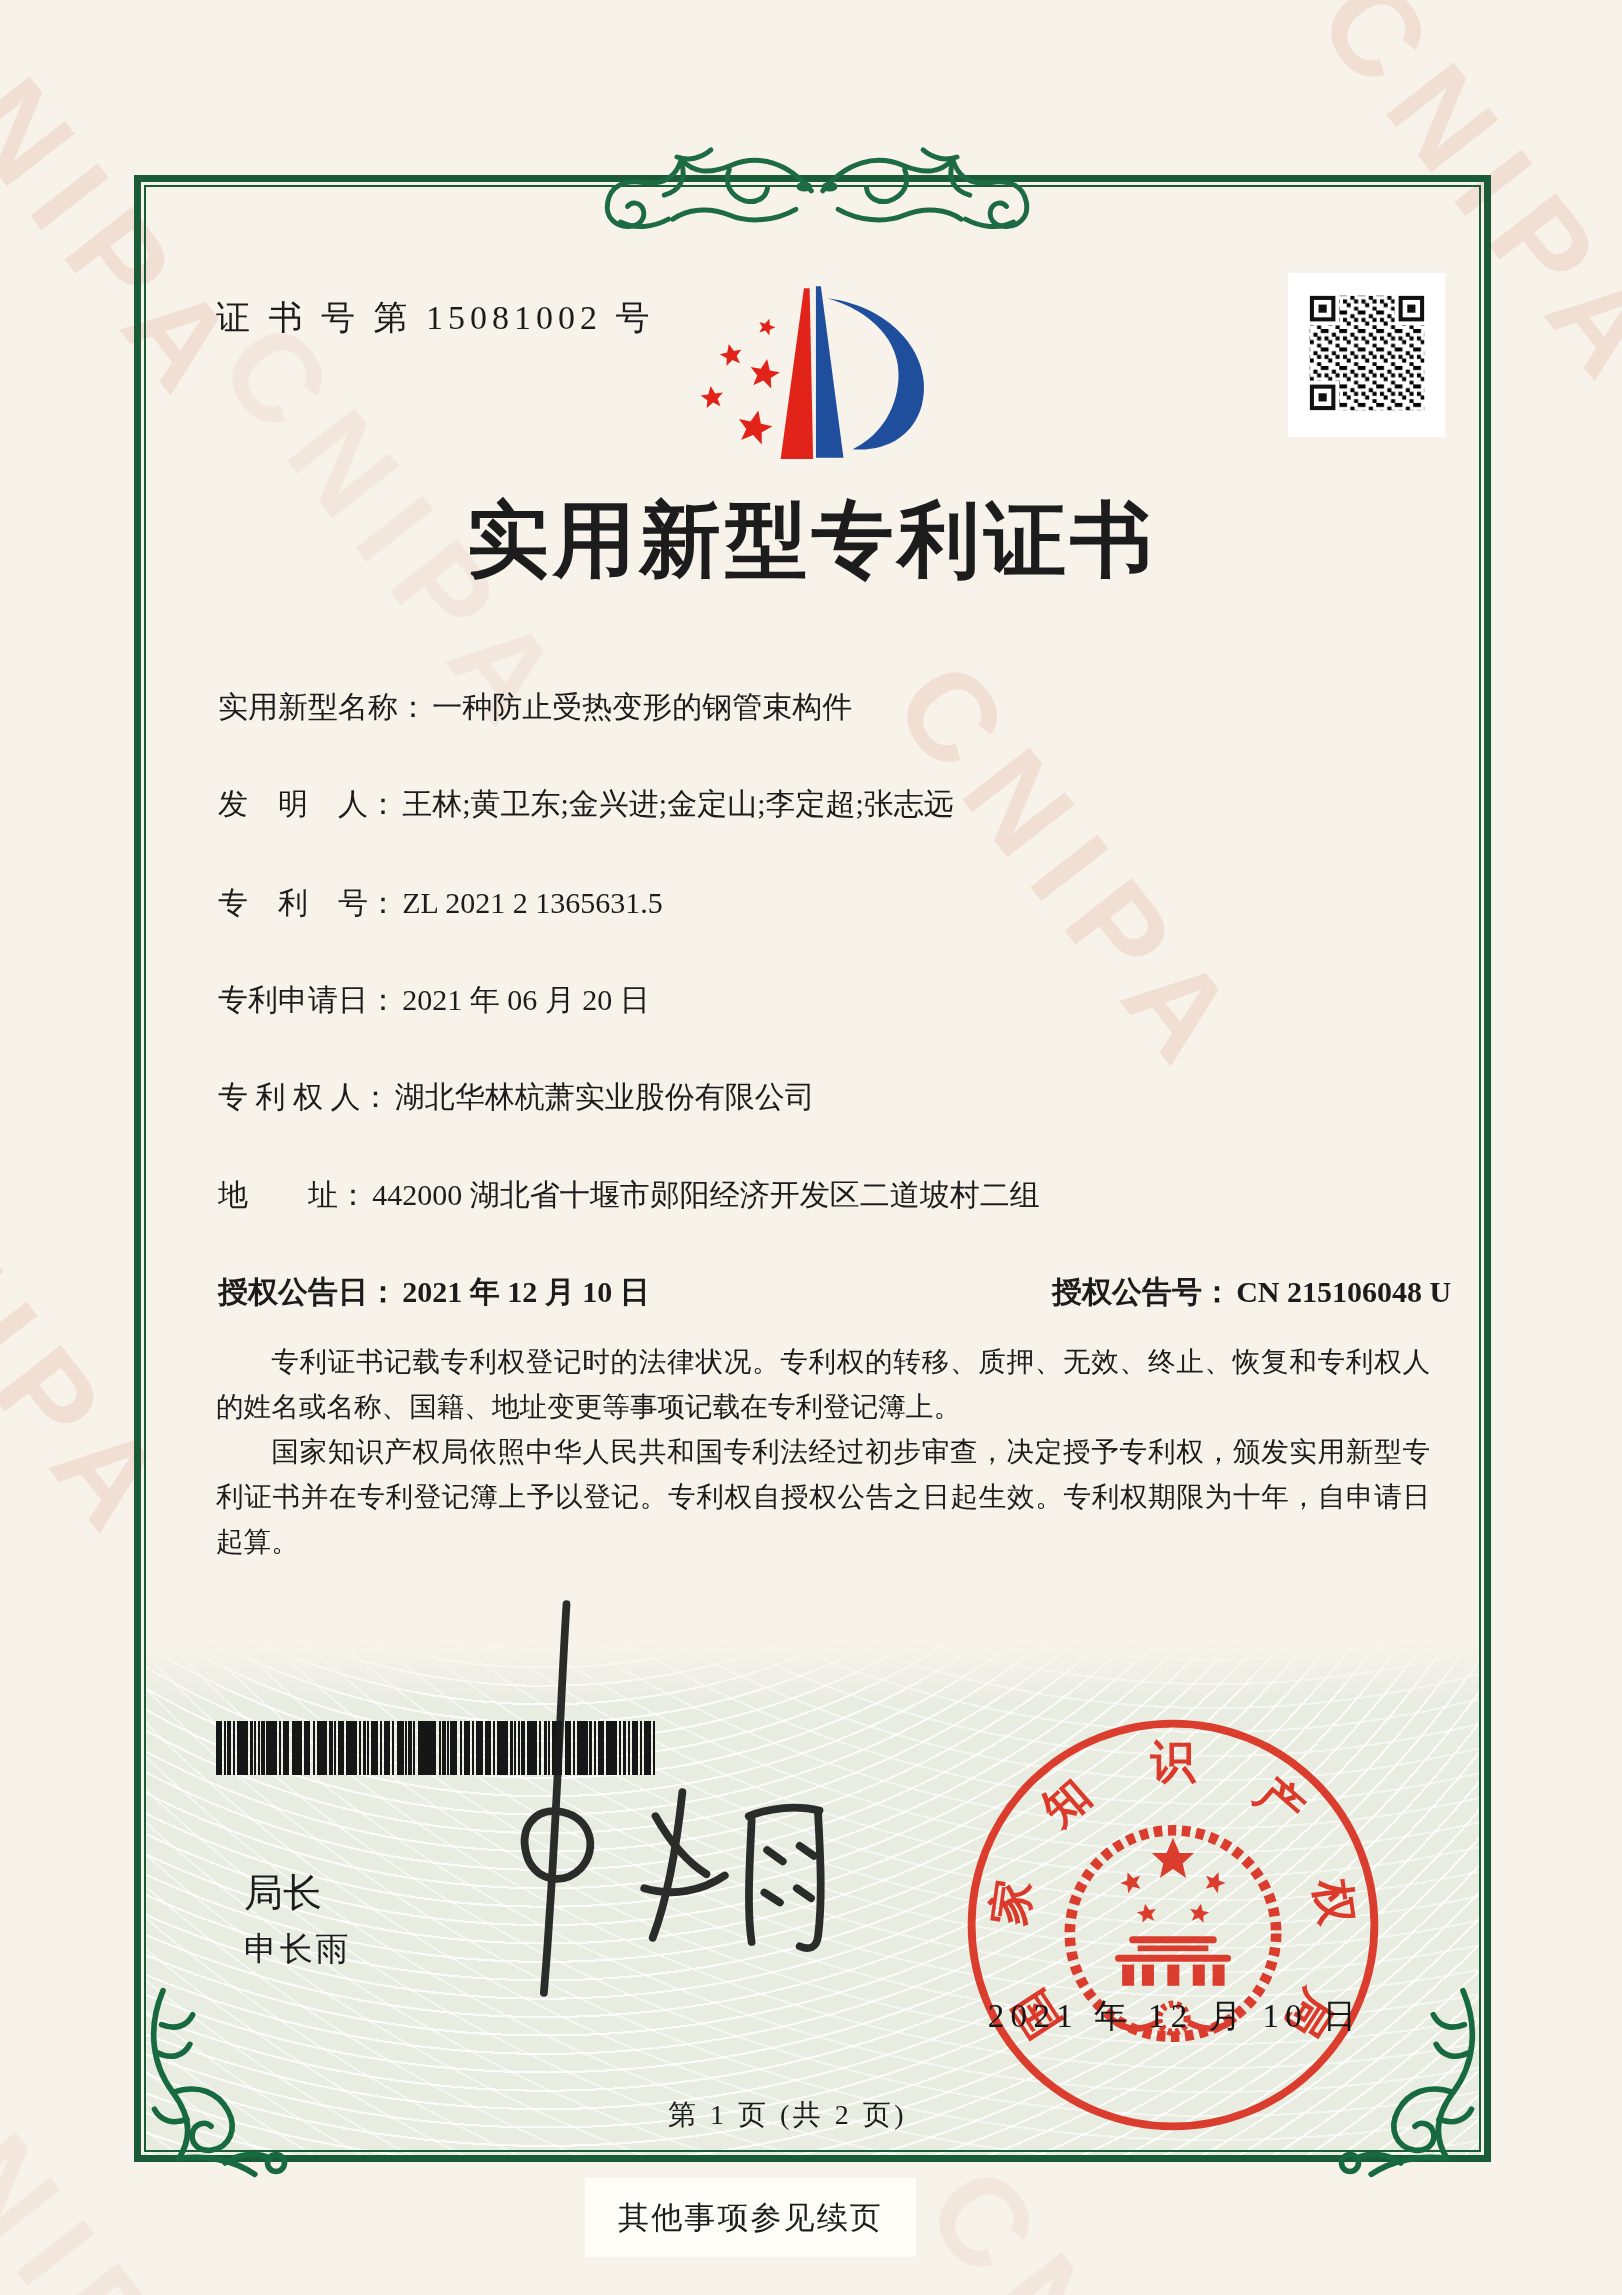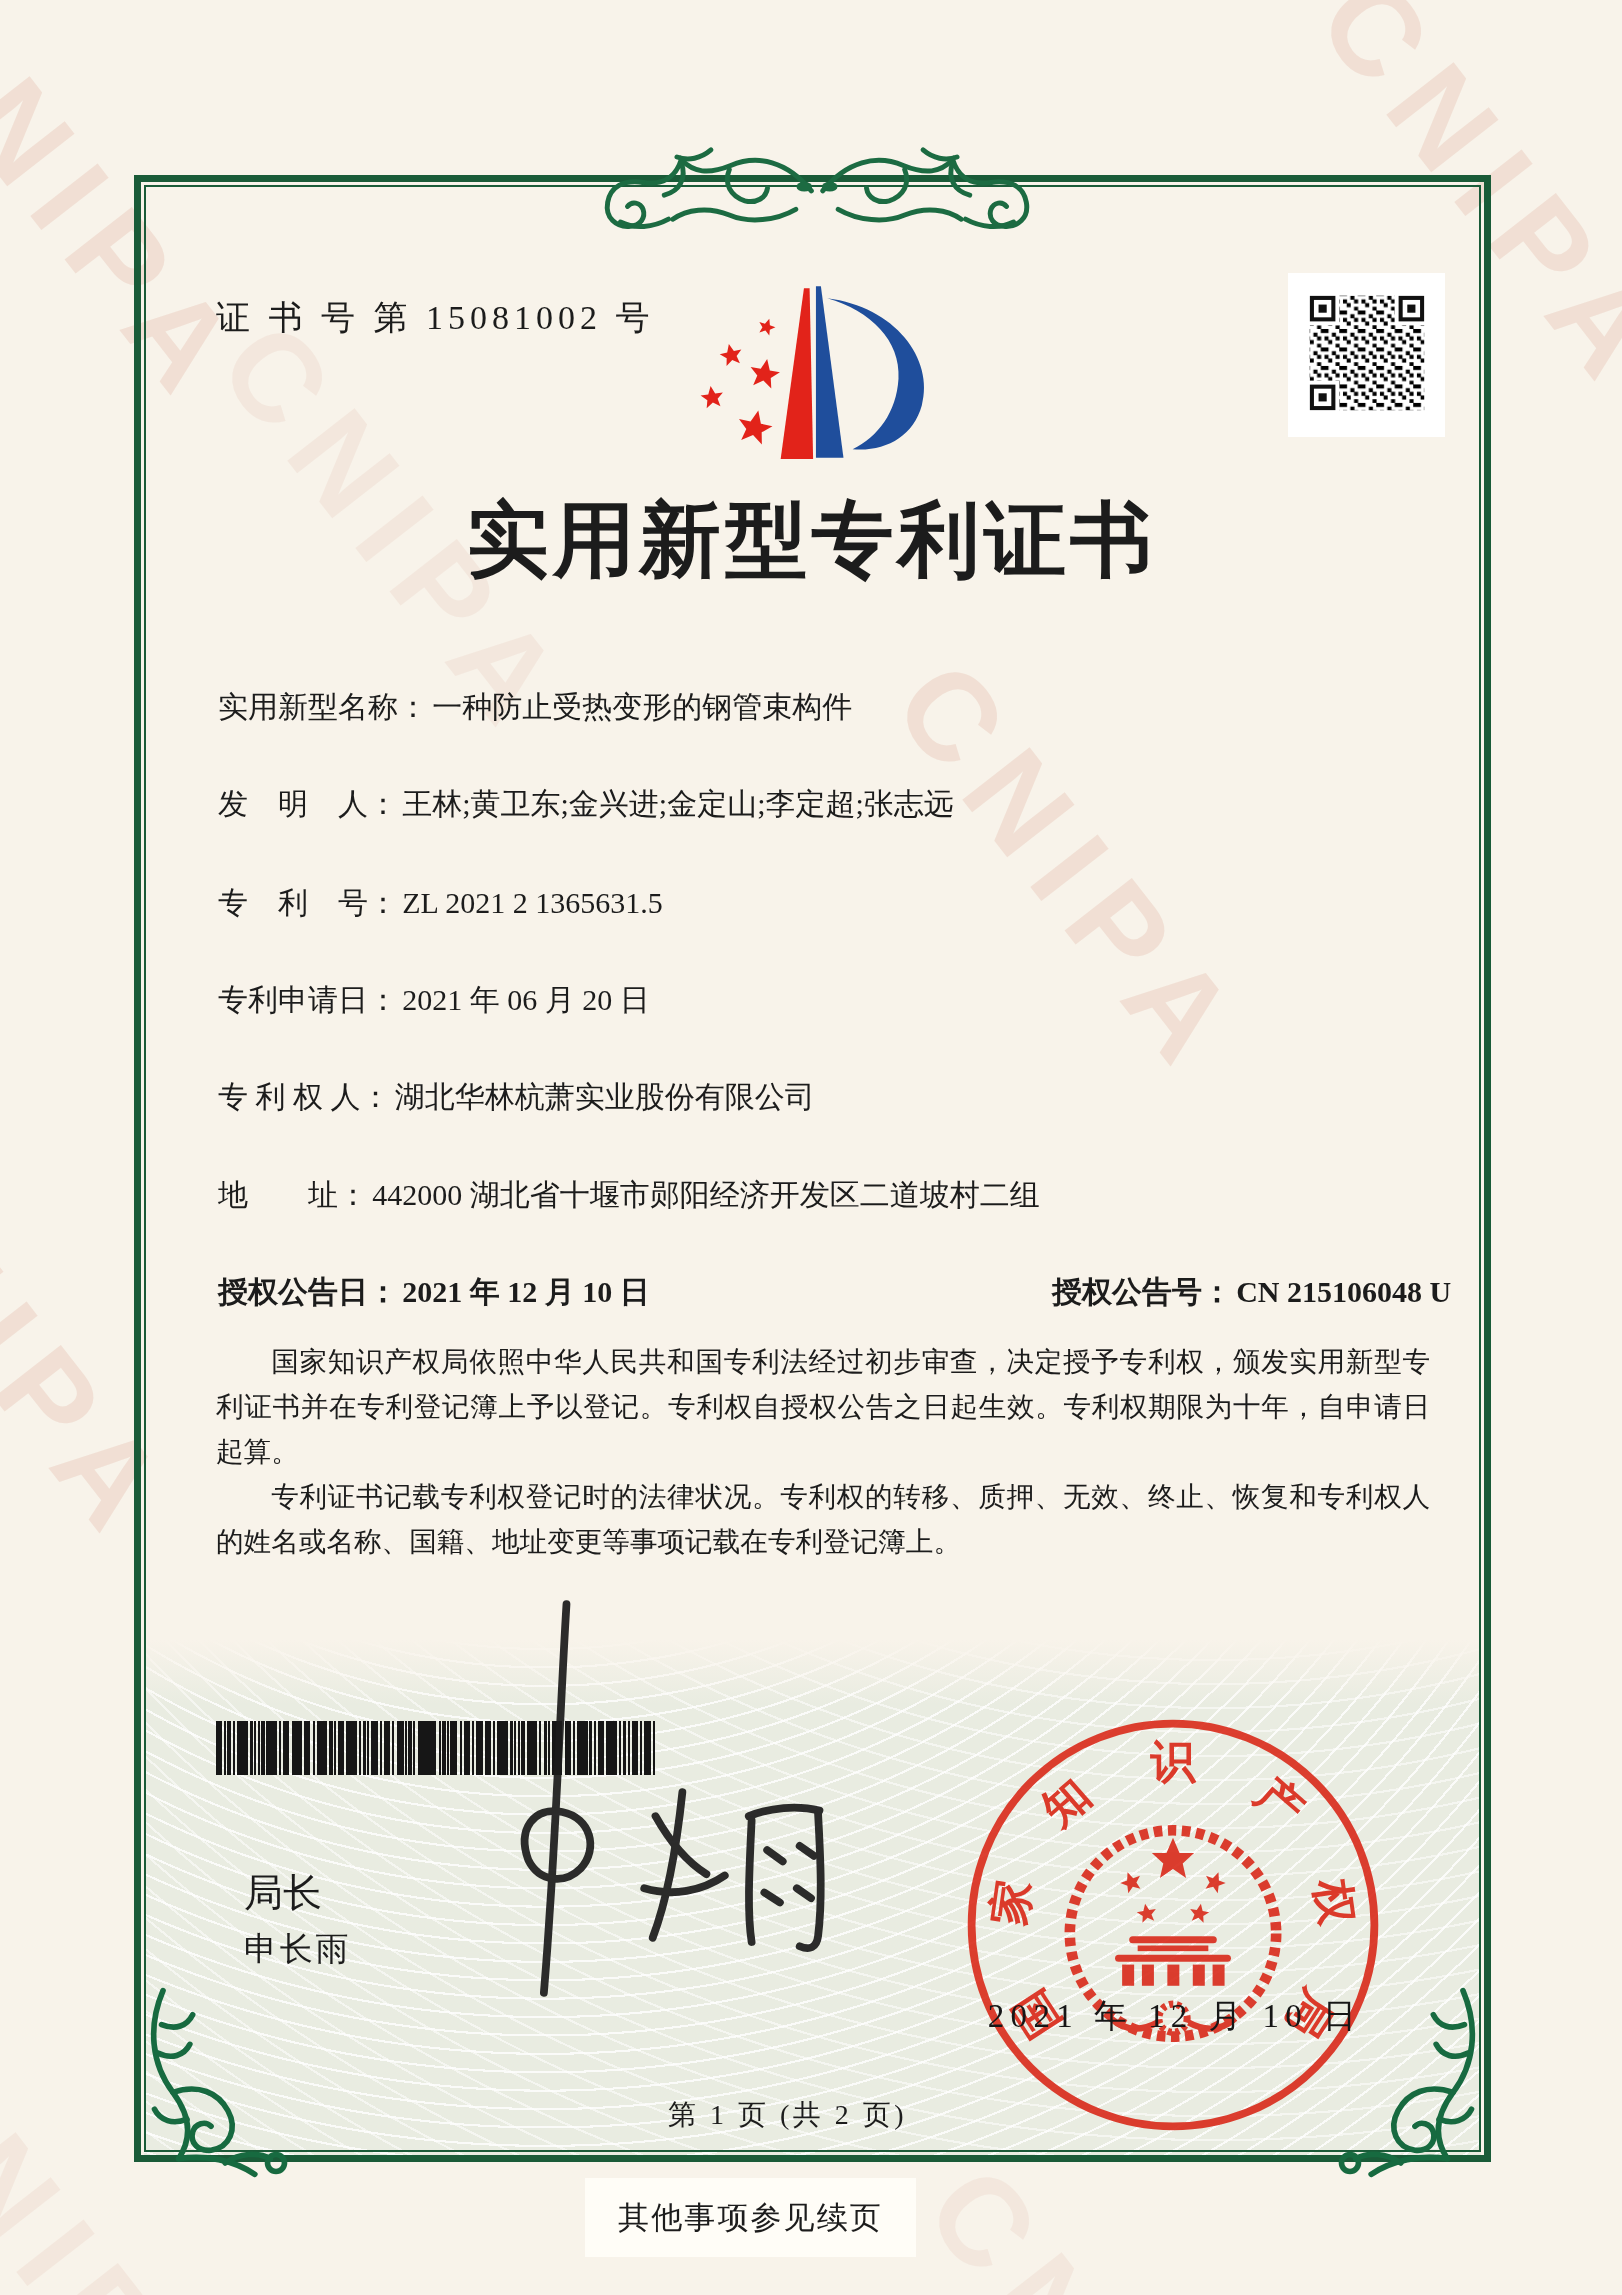"国家知识产权局依照中华人民共和国专利法经过初步审查，决定授予专利权，颁发实用新型" p { order: before "专利证书记载专利权登记时的法律状况。专利权的转移、质押、无效、终止、恢复和专利权" -> after "专利证书记载专利权登记时的法律状况。专利权的转移、质押、无效、终止、恢复和专利权" }
